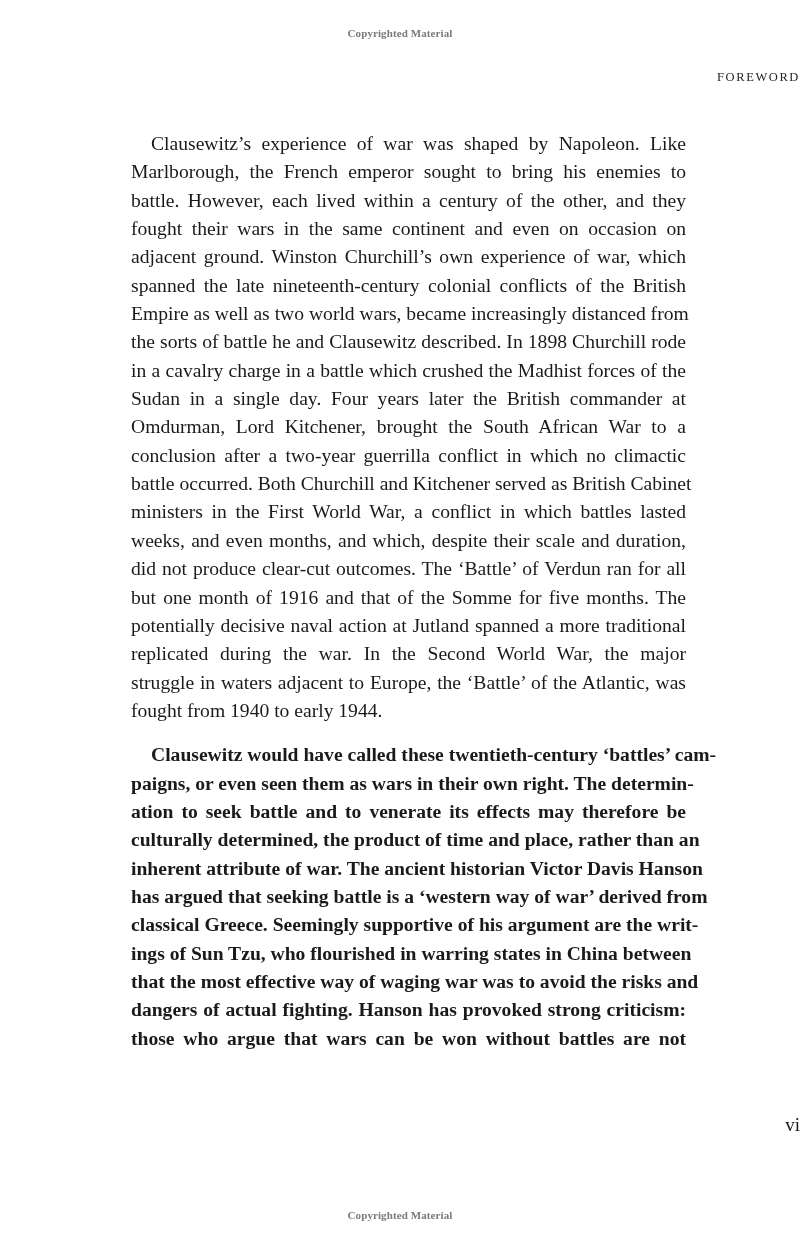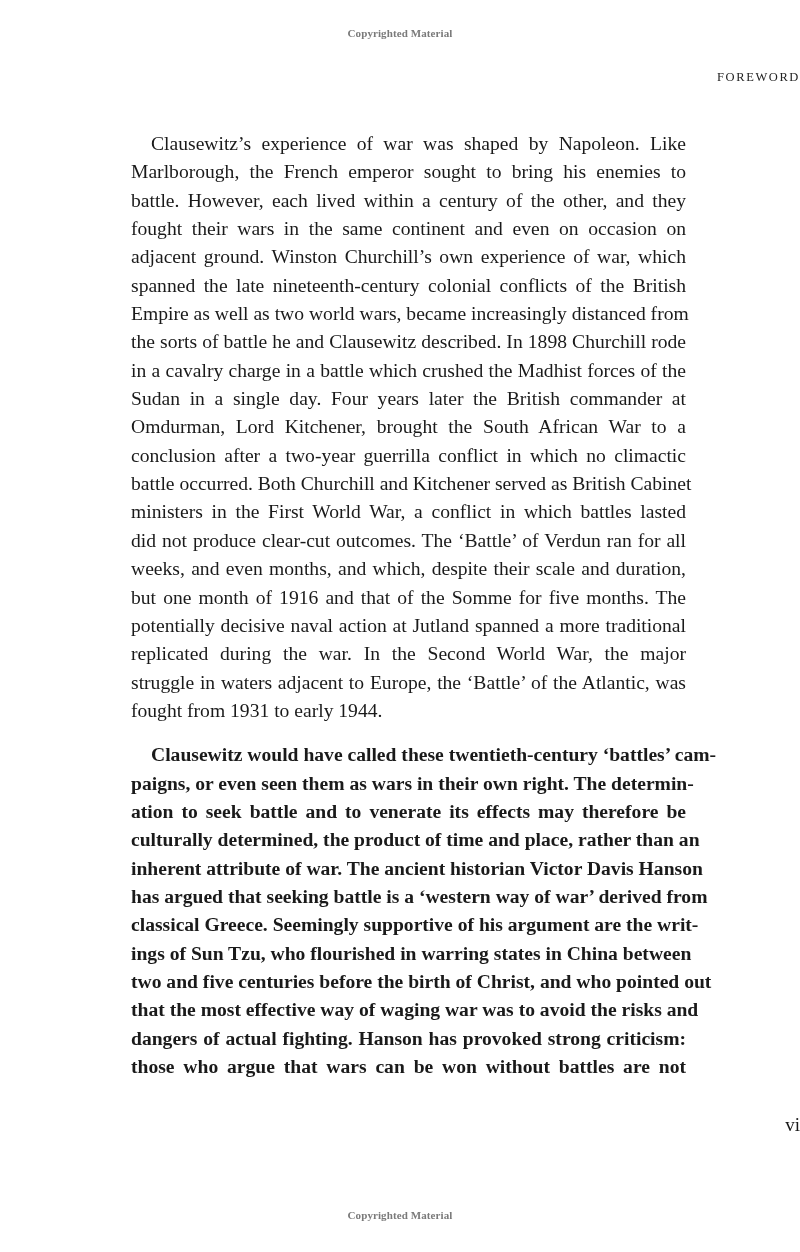"did not produce clear-cut outcomes." span.line { order: before "weeks, and even months, and" -> after "weeks, and even months, and" }
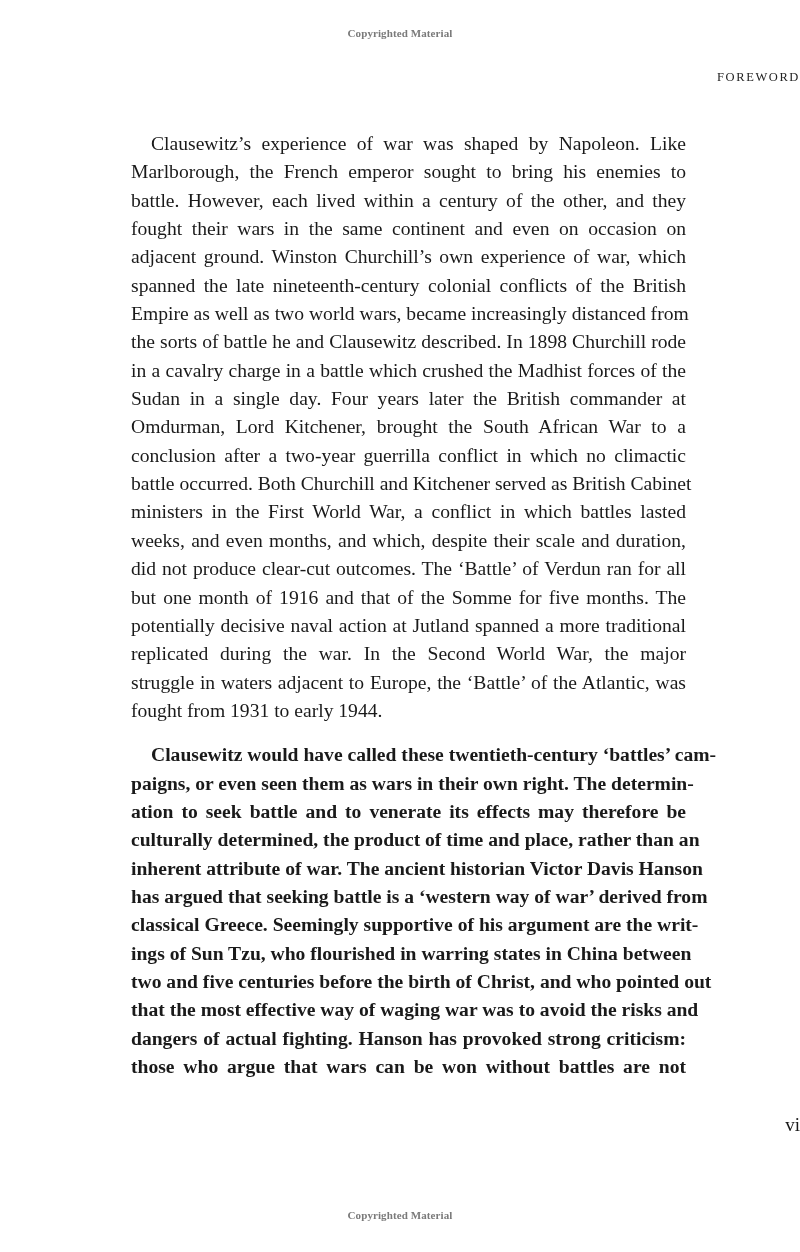"fought from 1931 to early" span.line { text: 1931 -> 1940 }
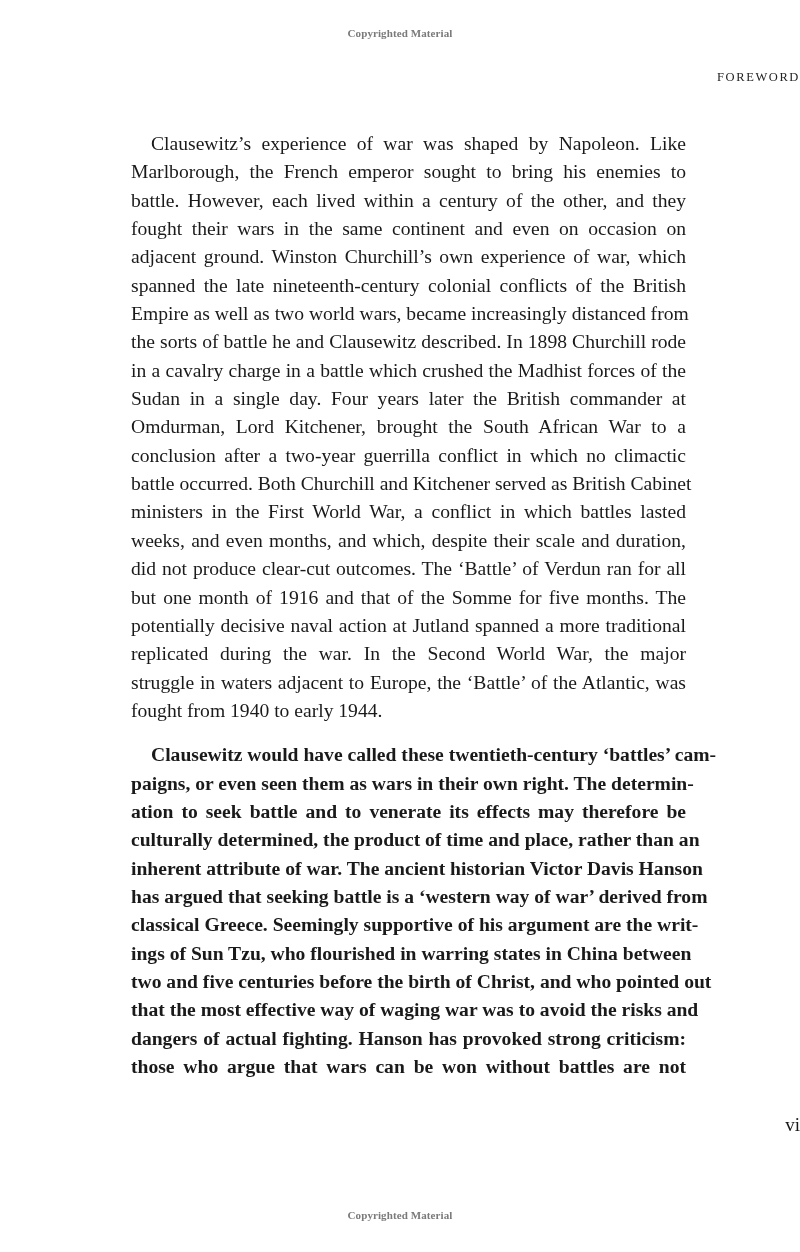"two and five centuries before" span.line { html: <span>two and five centuries before the birth of Christ, and who pointed out</span> -> none }
